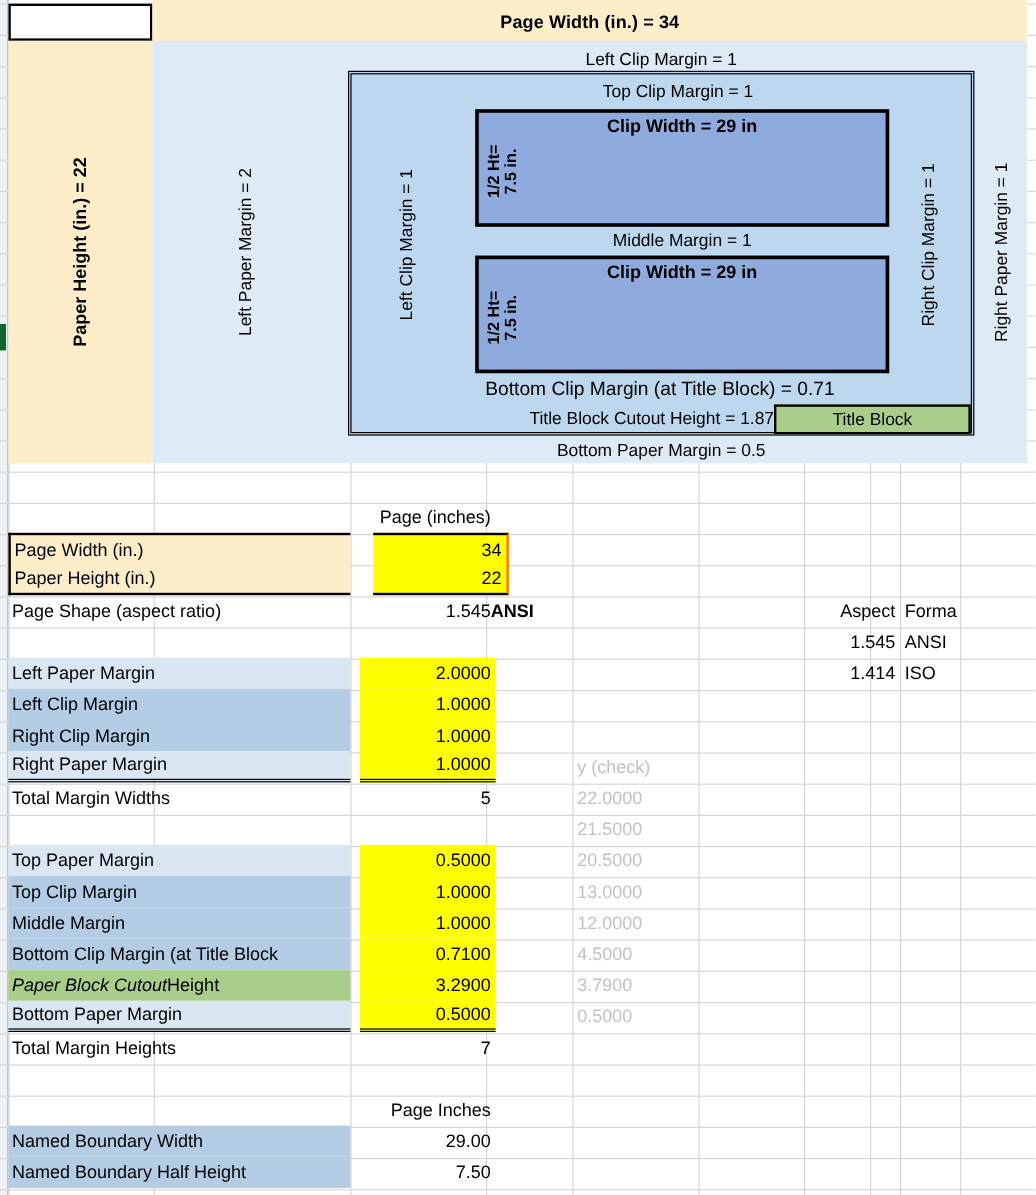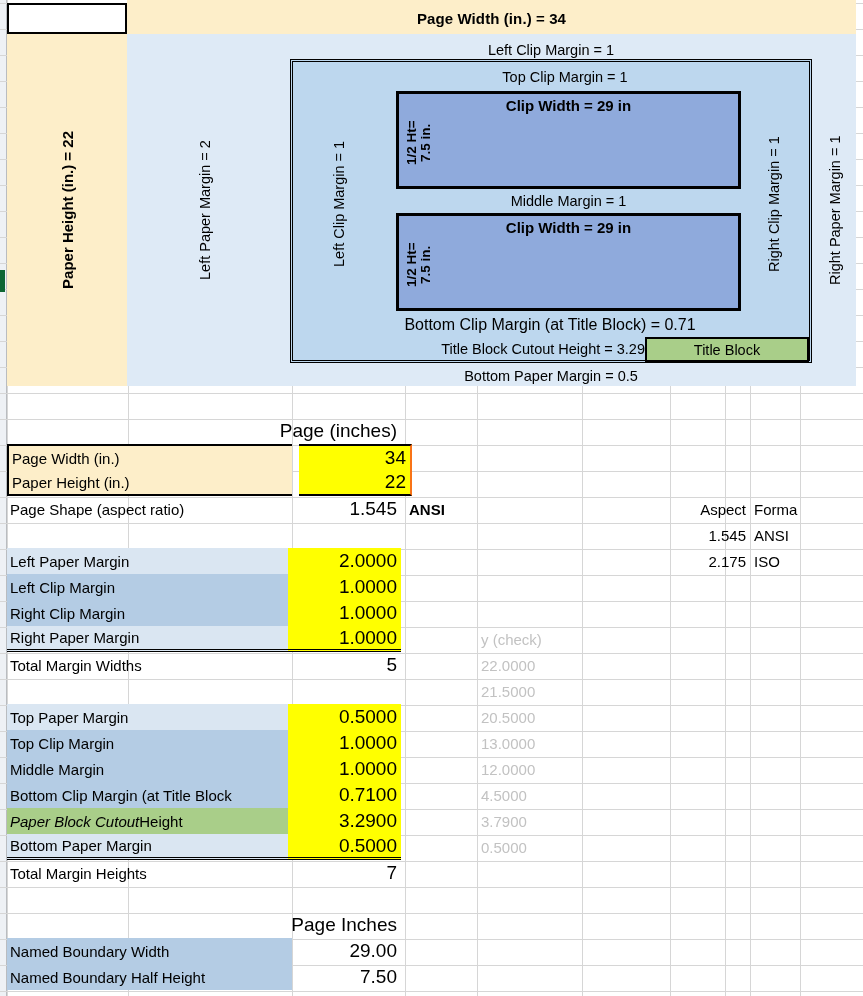"Title Block Cutout Height =" div.lbl-cutout { text: 3.29 -> 1.87 }
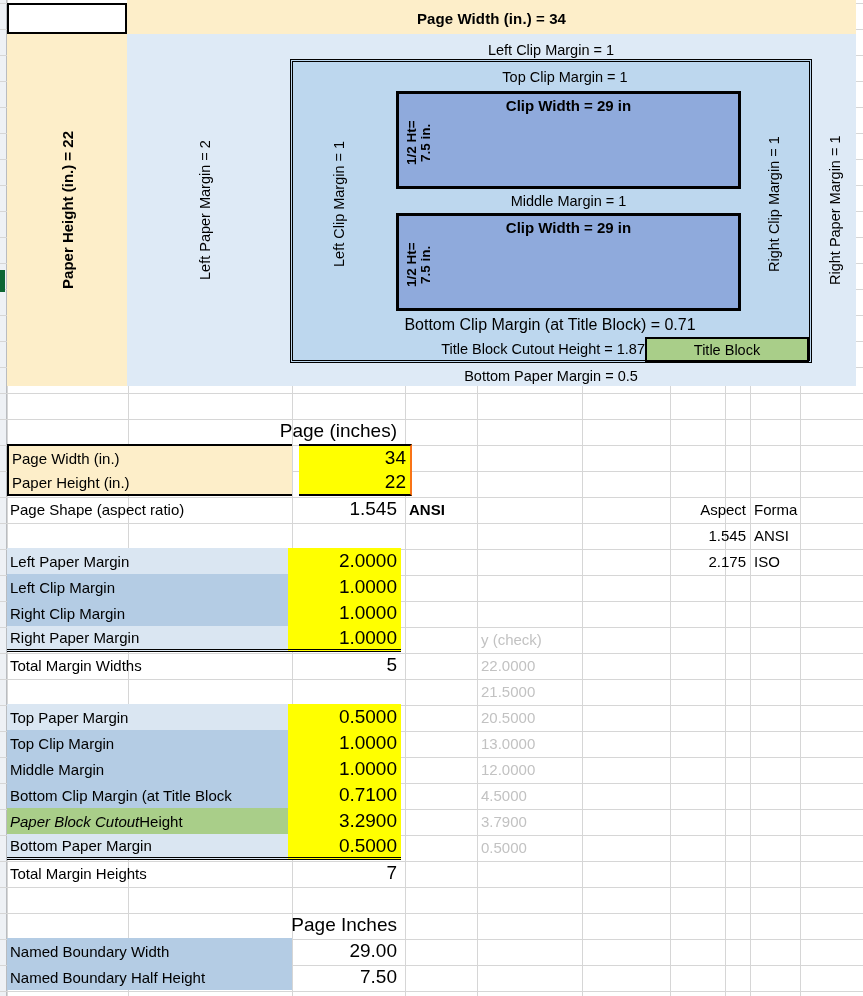"Page (inches)" .cellC { font-size: 19px -> 15px; left: 288px -> 300px }
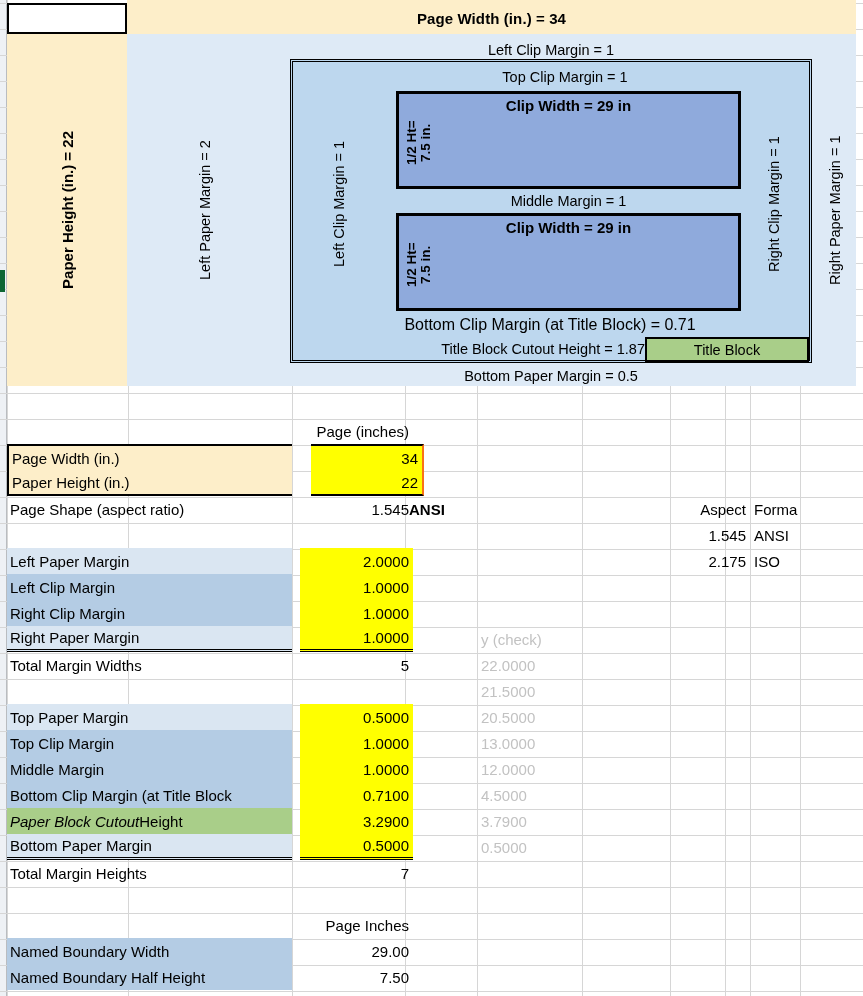"2.175" div.cellH { text: 2.175 -> 1.414 }
